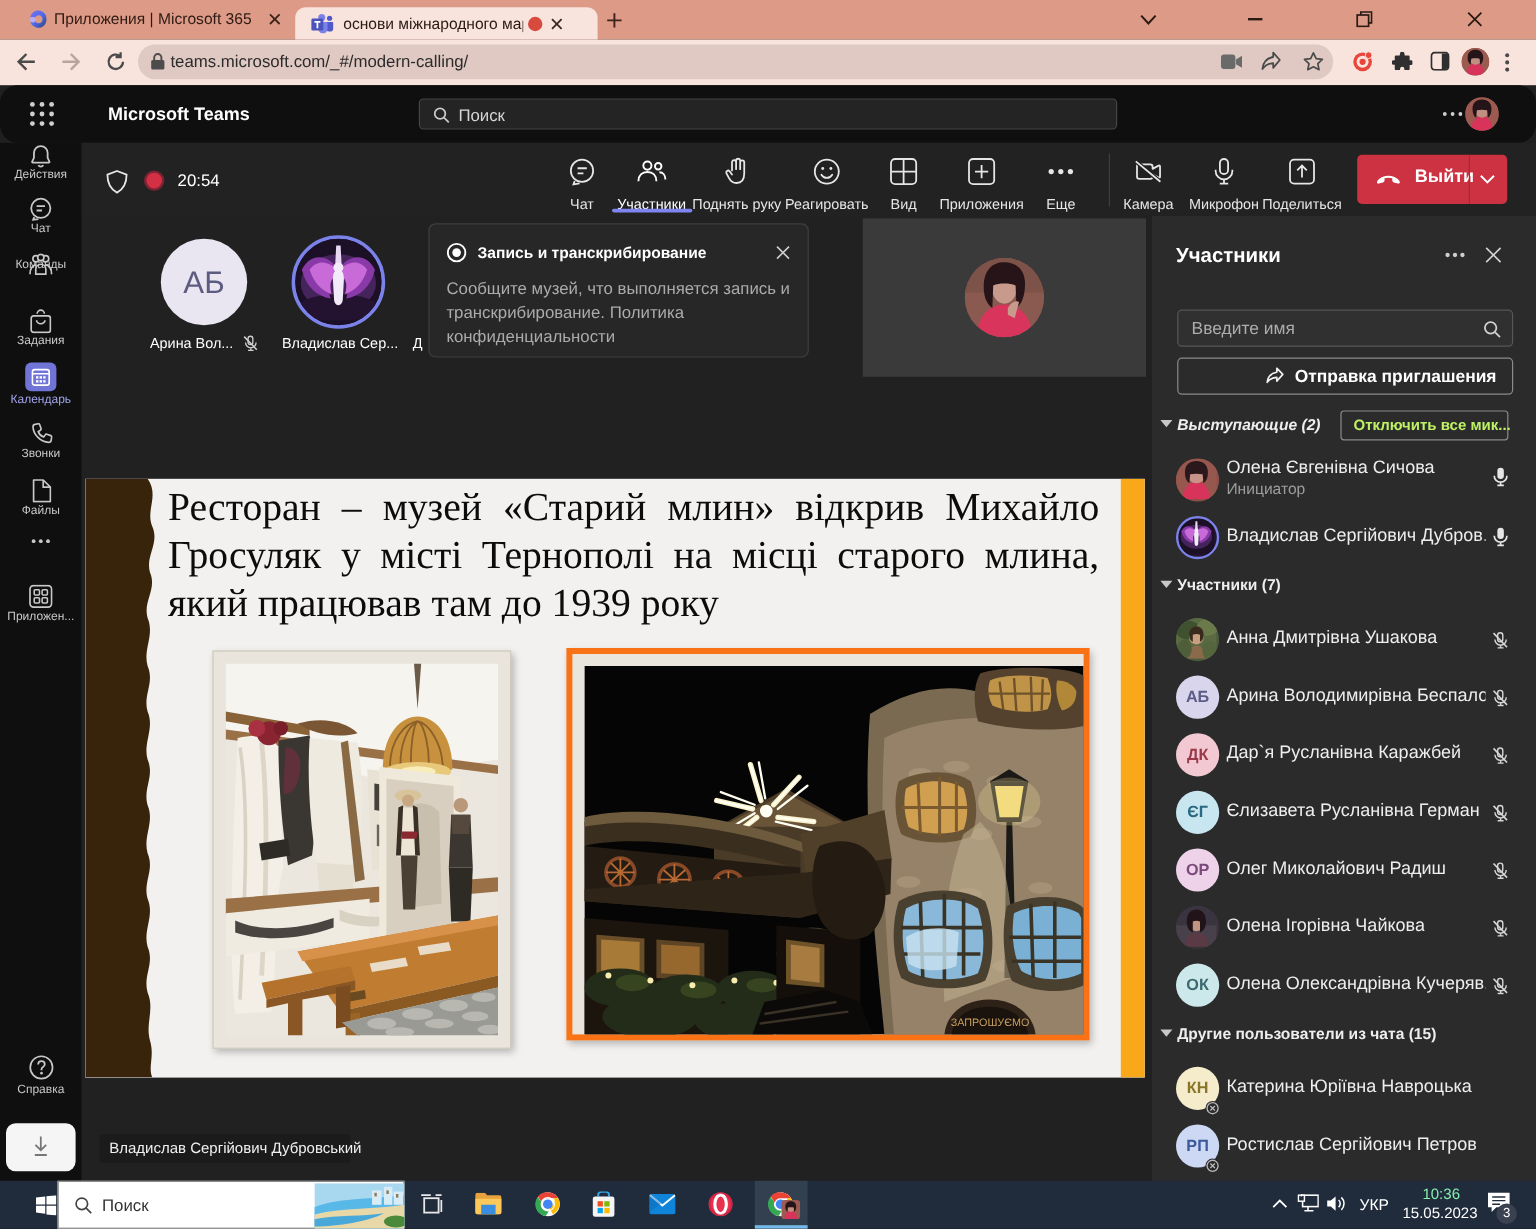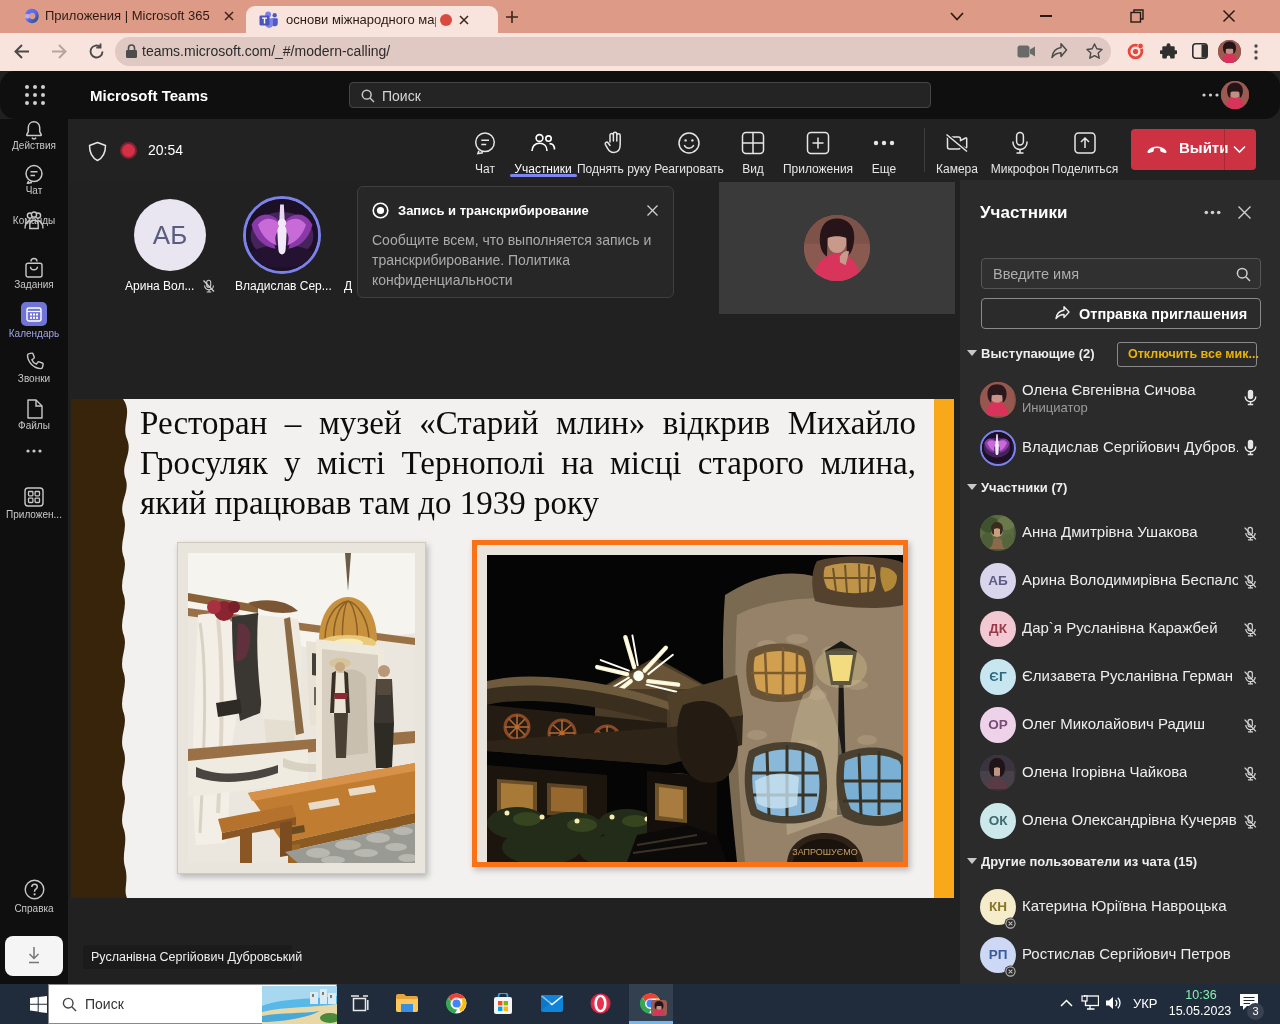"Сообщите всем, что выполняется запись" div.abs { text: всем -> музей }
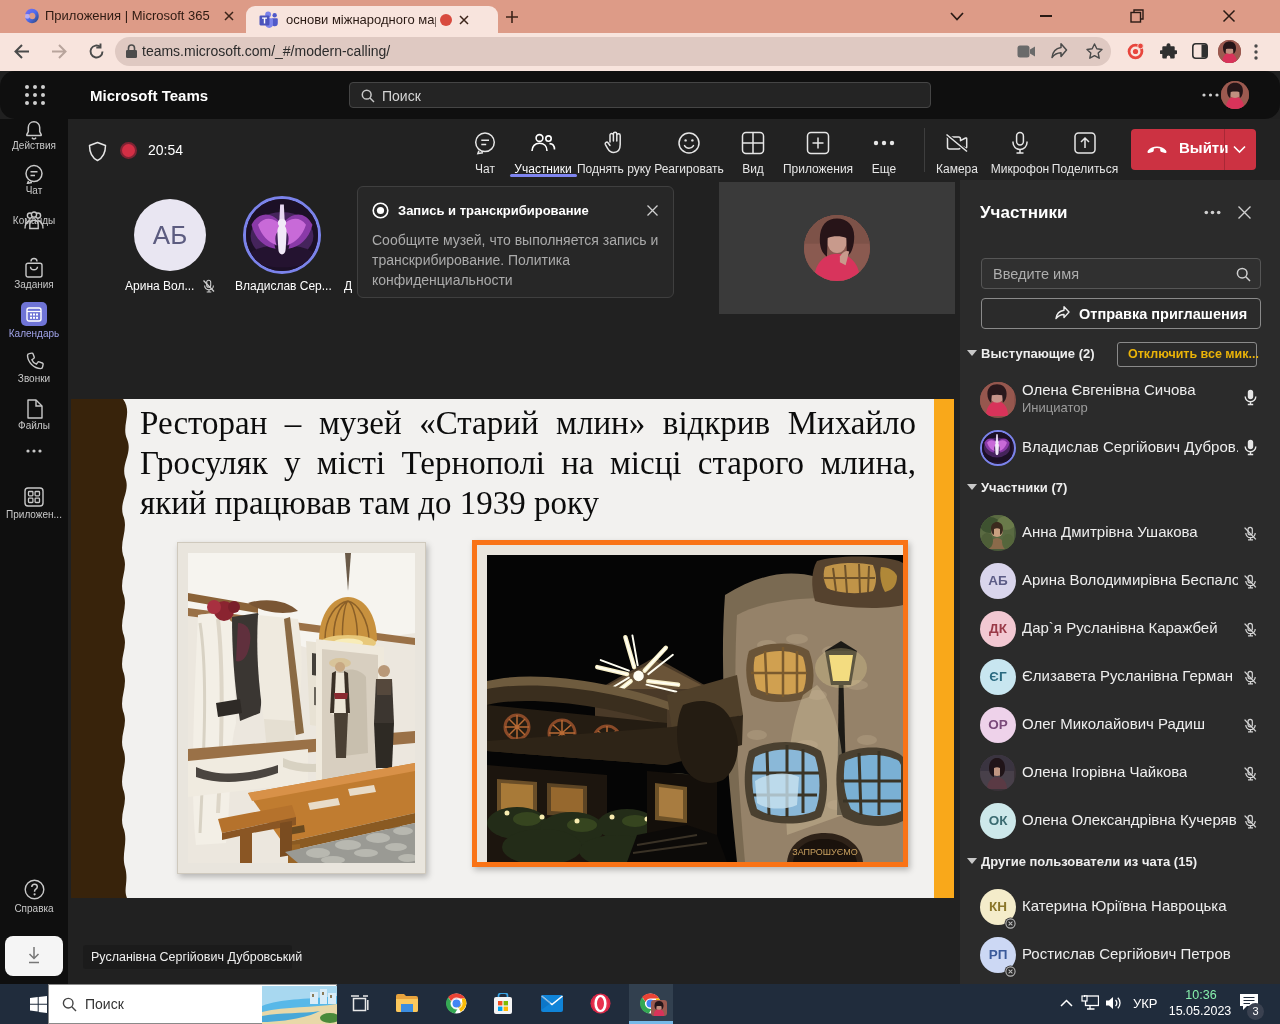"Выступающие (2)" span.shd { font-style: none -> italic }
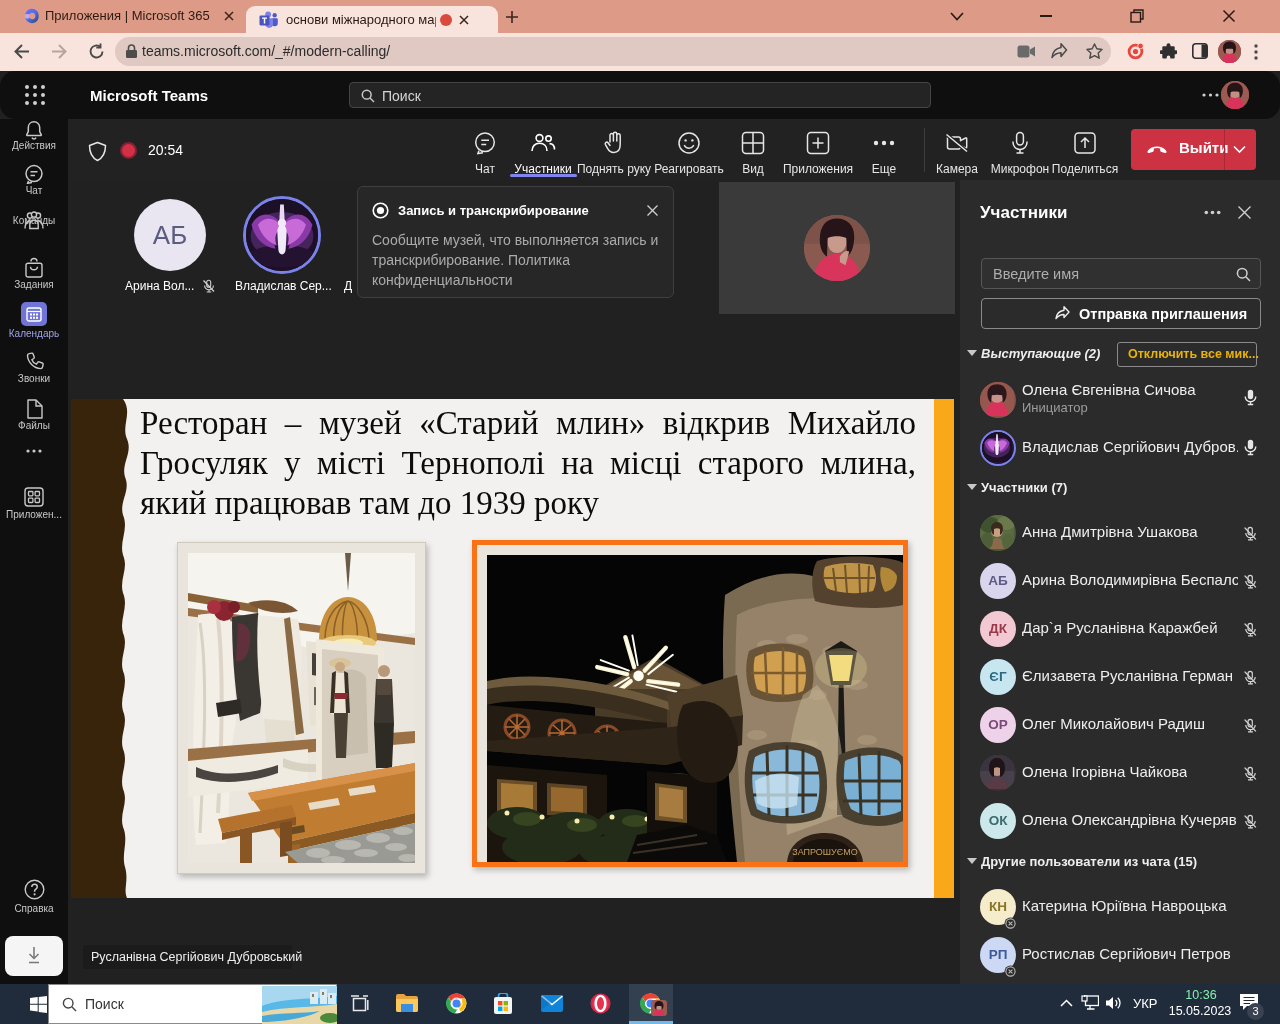"Отключить все мик..." span.abs { color: #eab308 -> #bef264 }
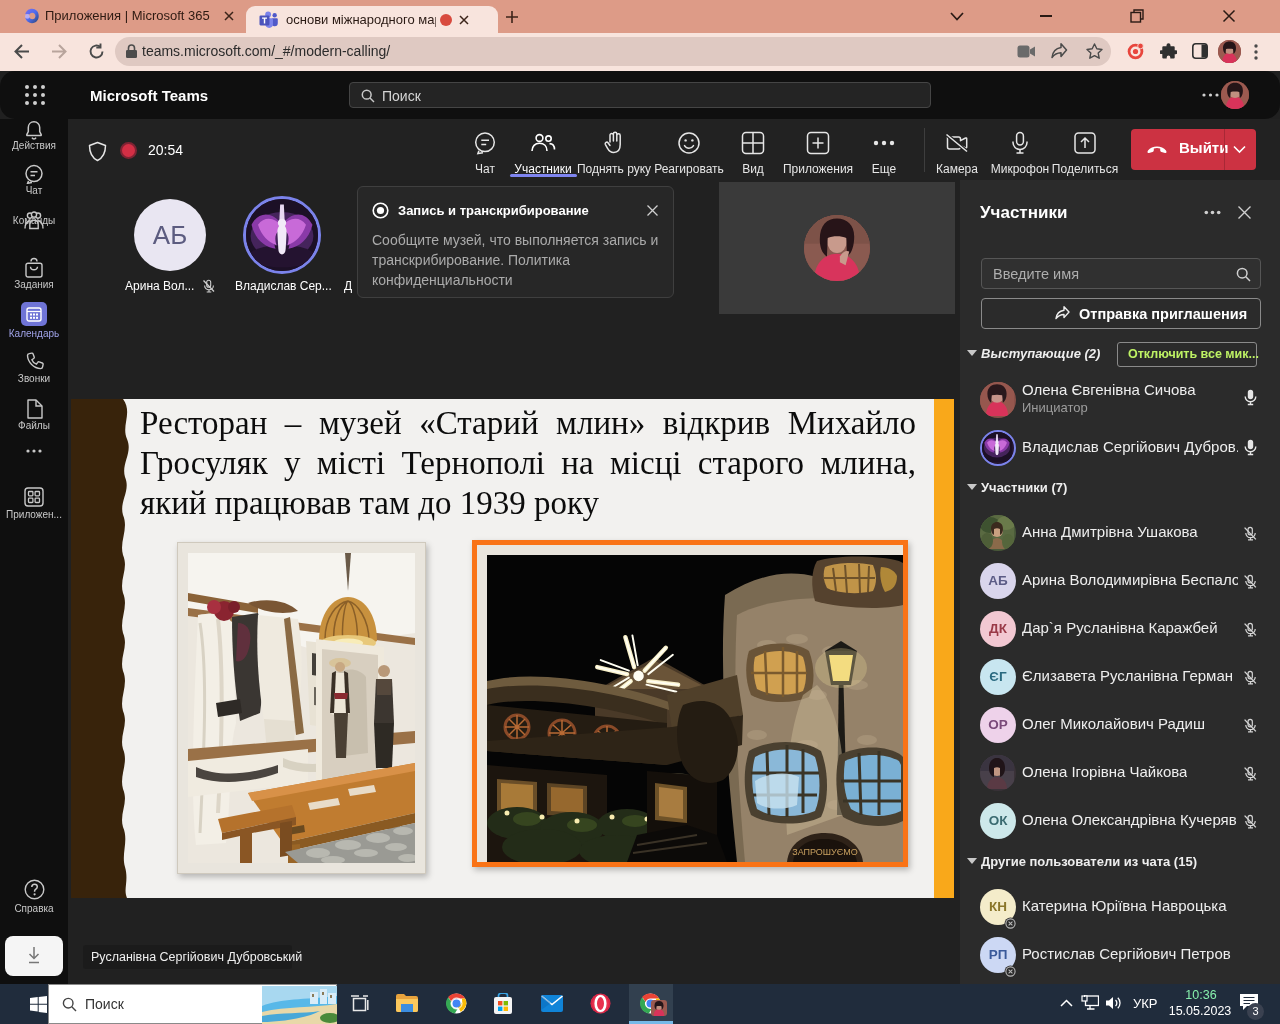"Русланівна Сергійович Дубровський" span.abs { text: Русланівна -> Владислав }
